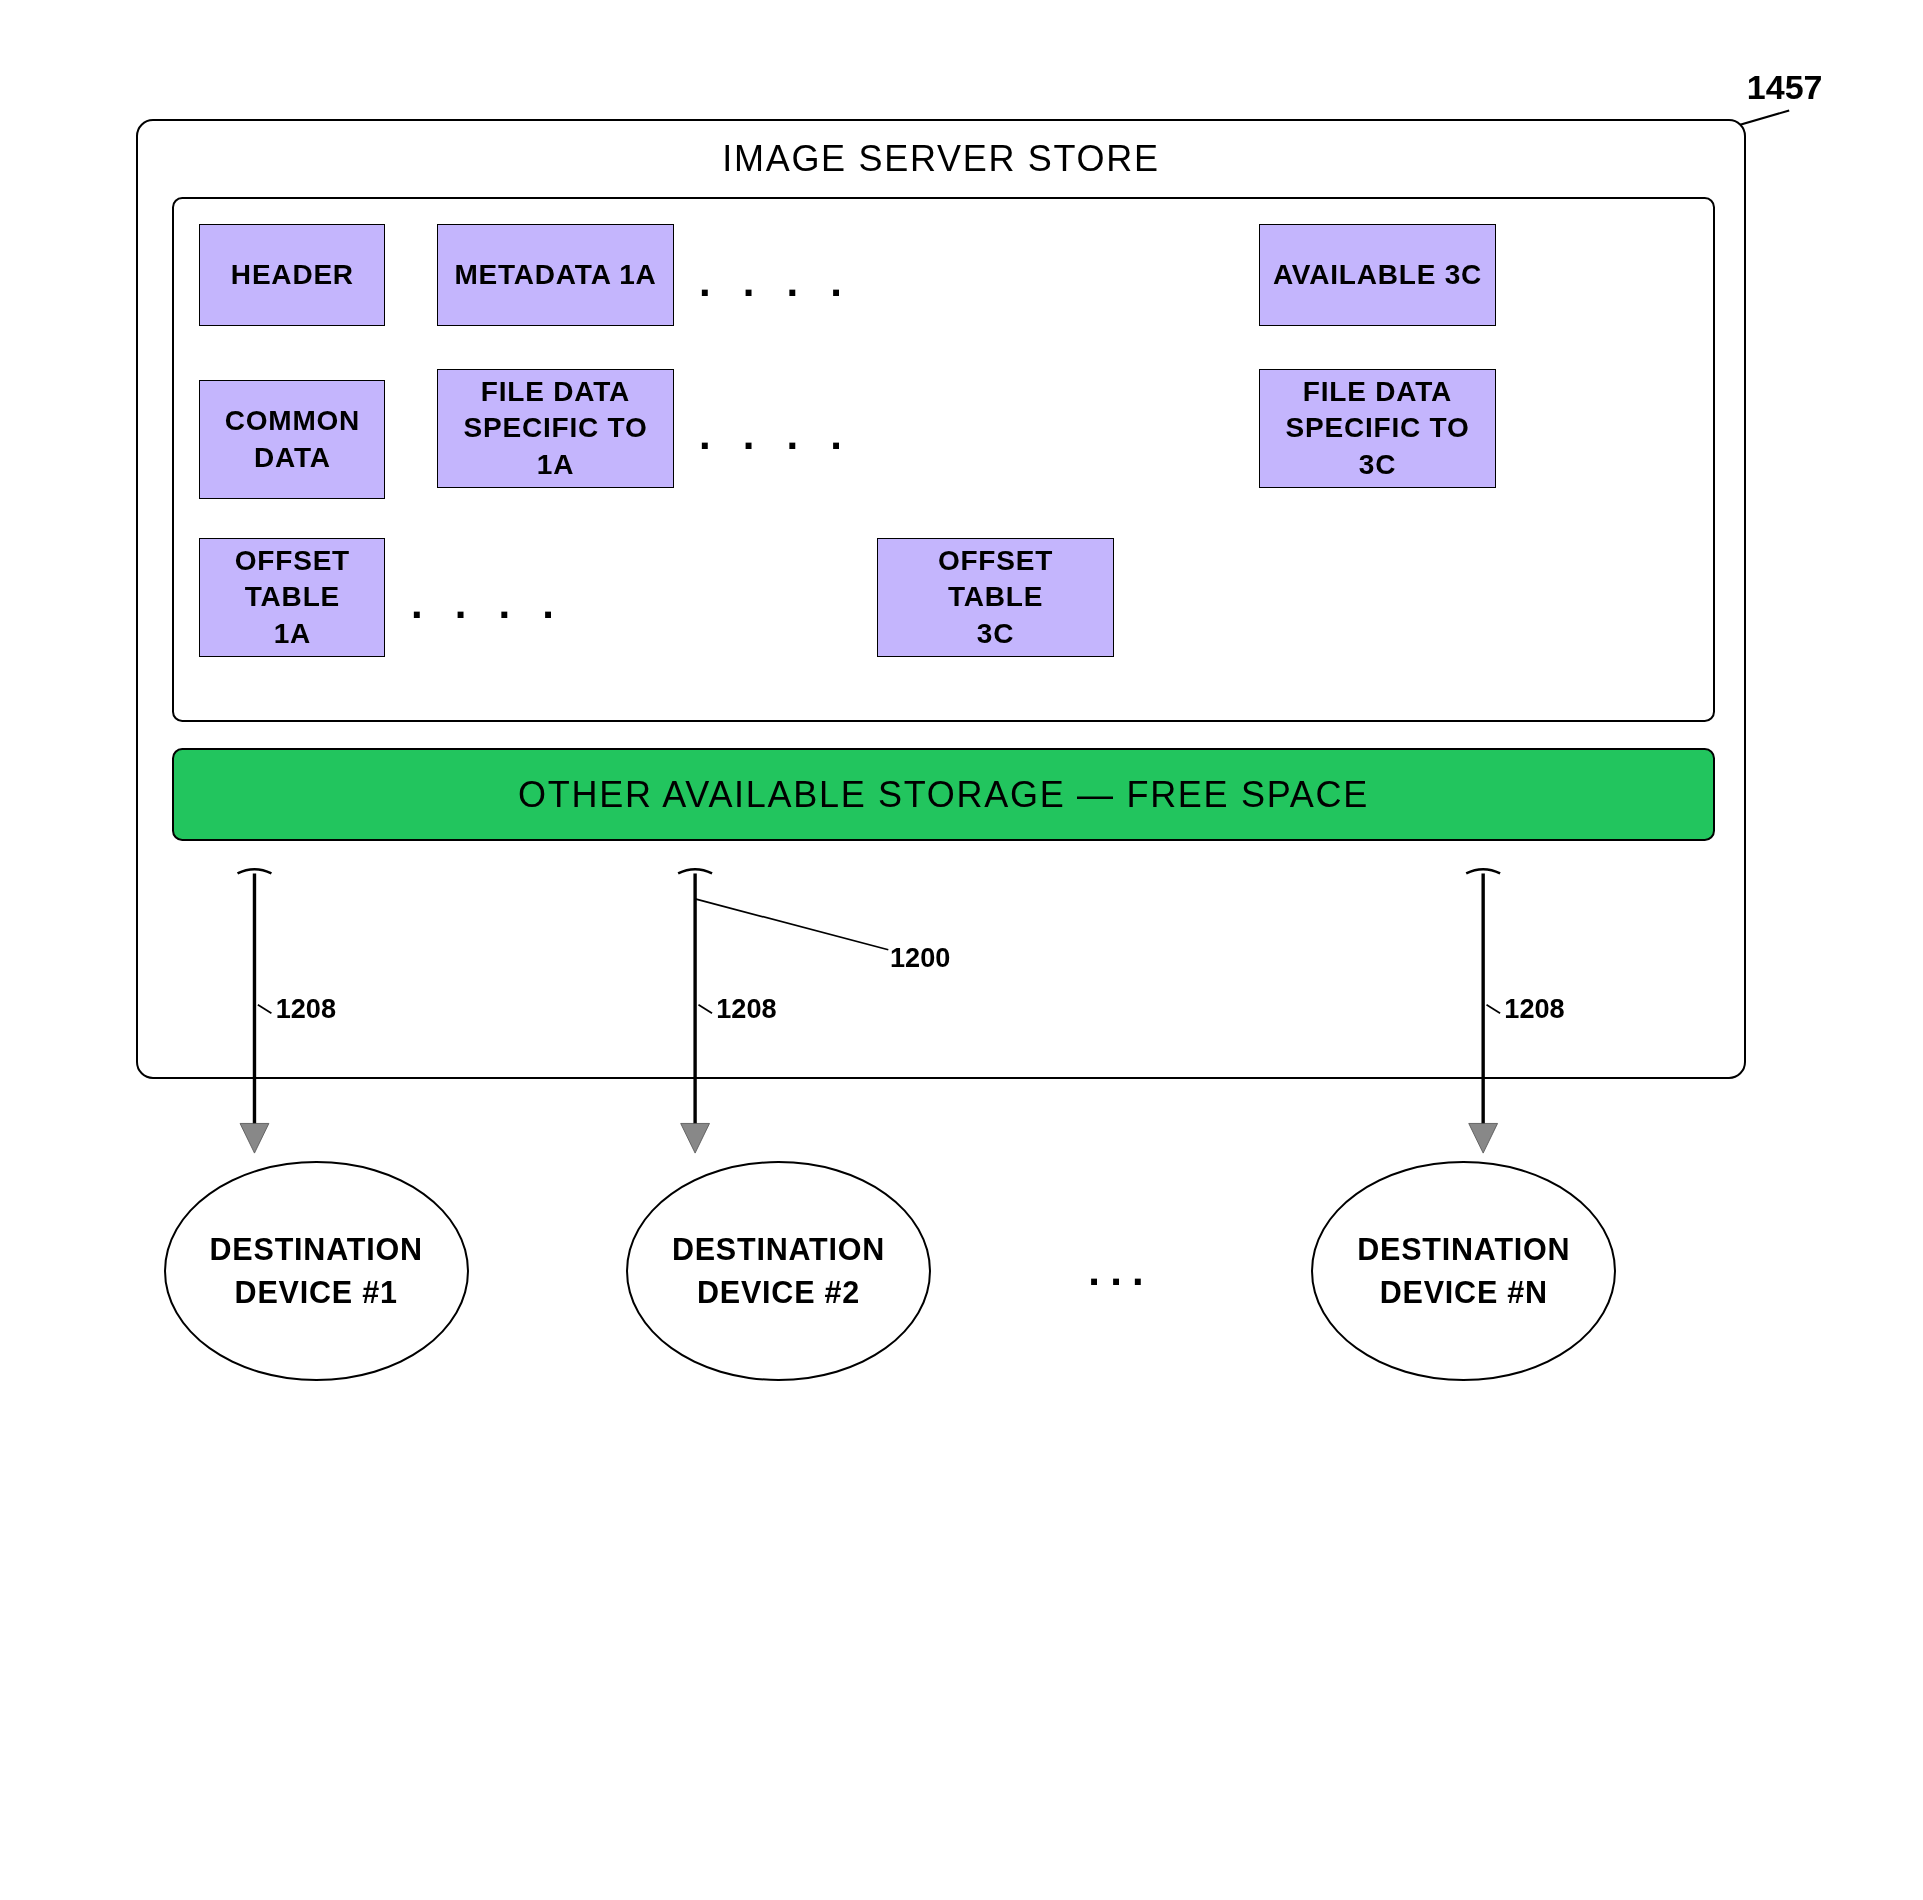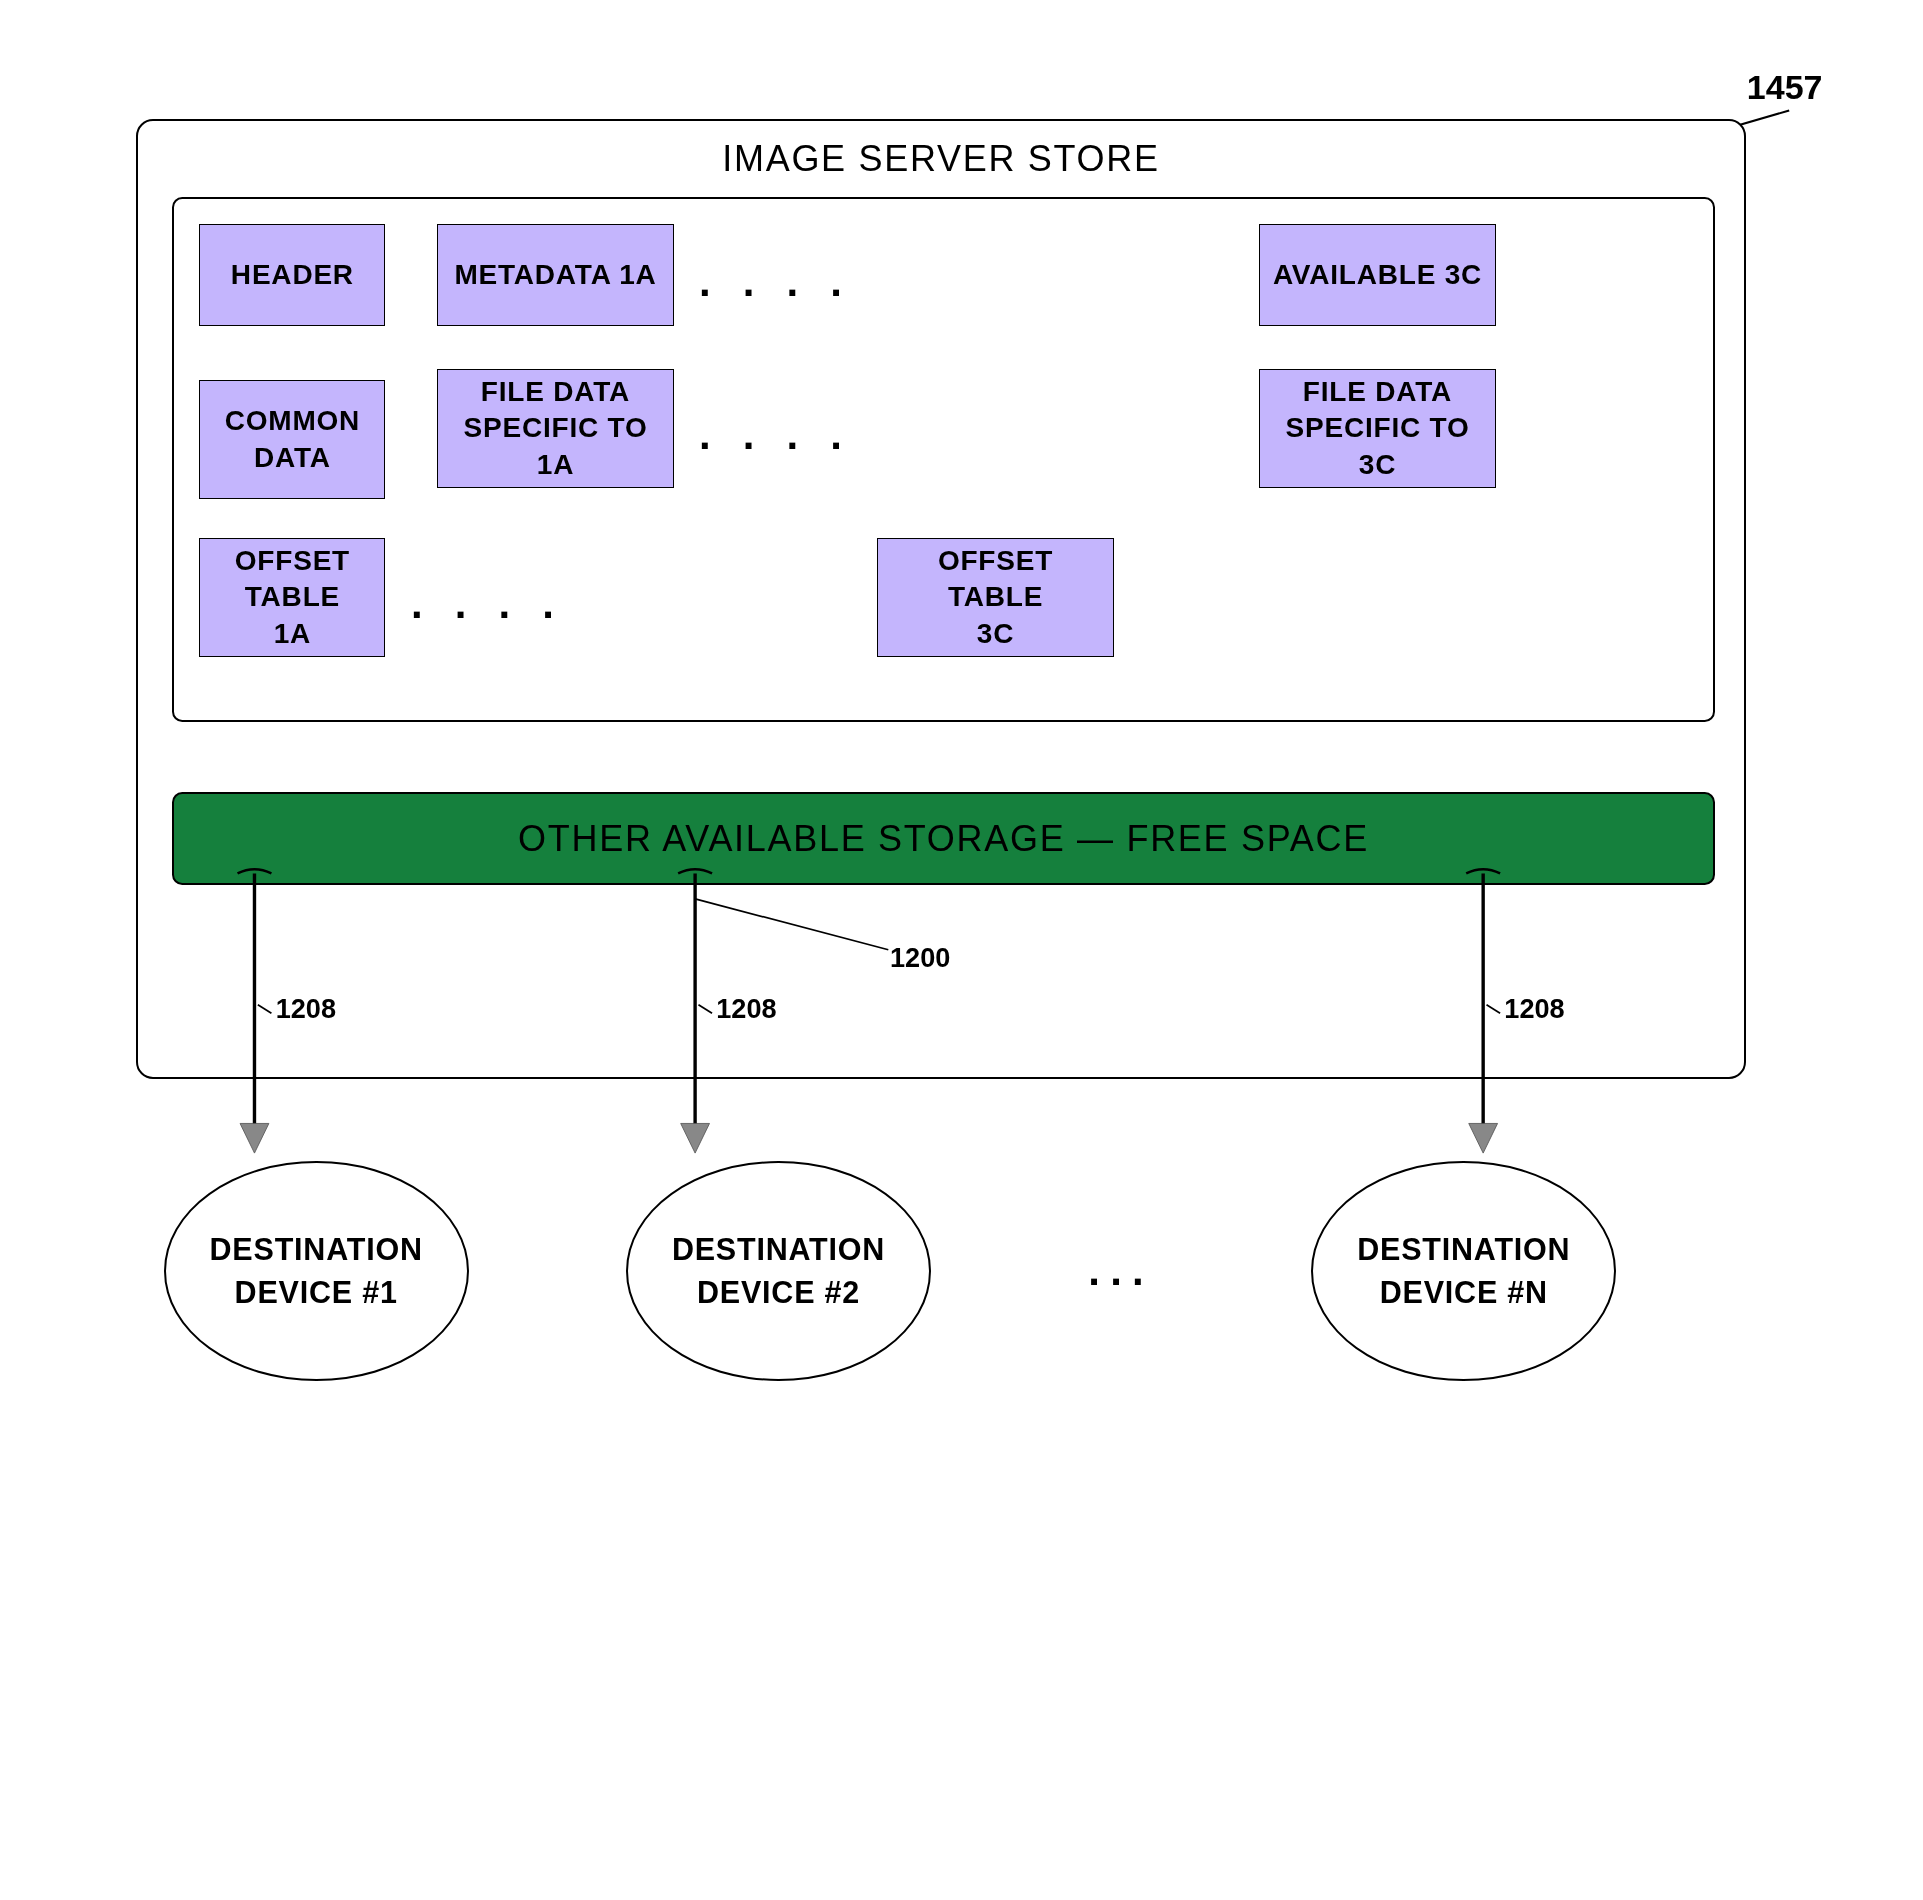"OTHER AVAILABLE STORAGE — FREE" .free-space-box { background: #15803d -> #22c55e; margin-top: 44px -> none }
